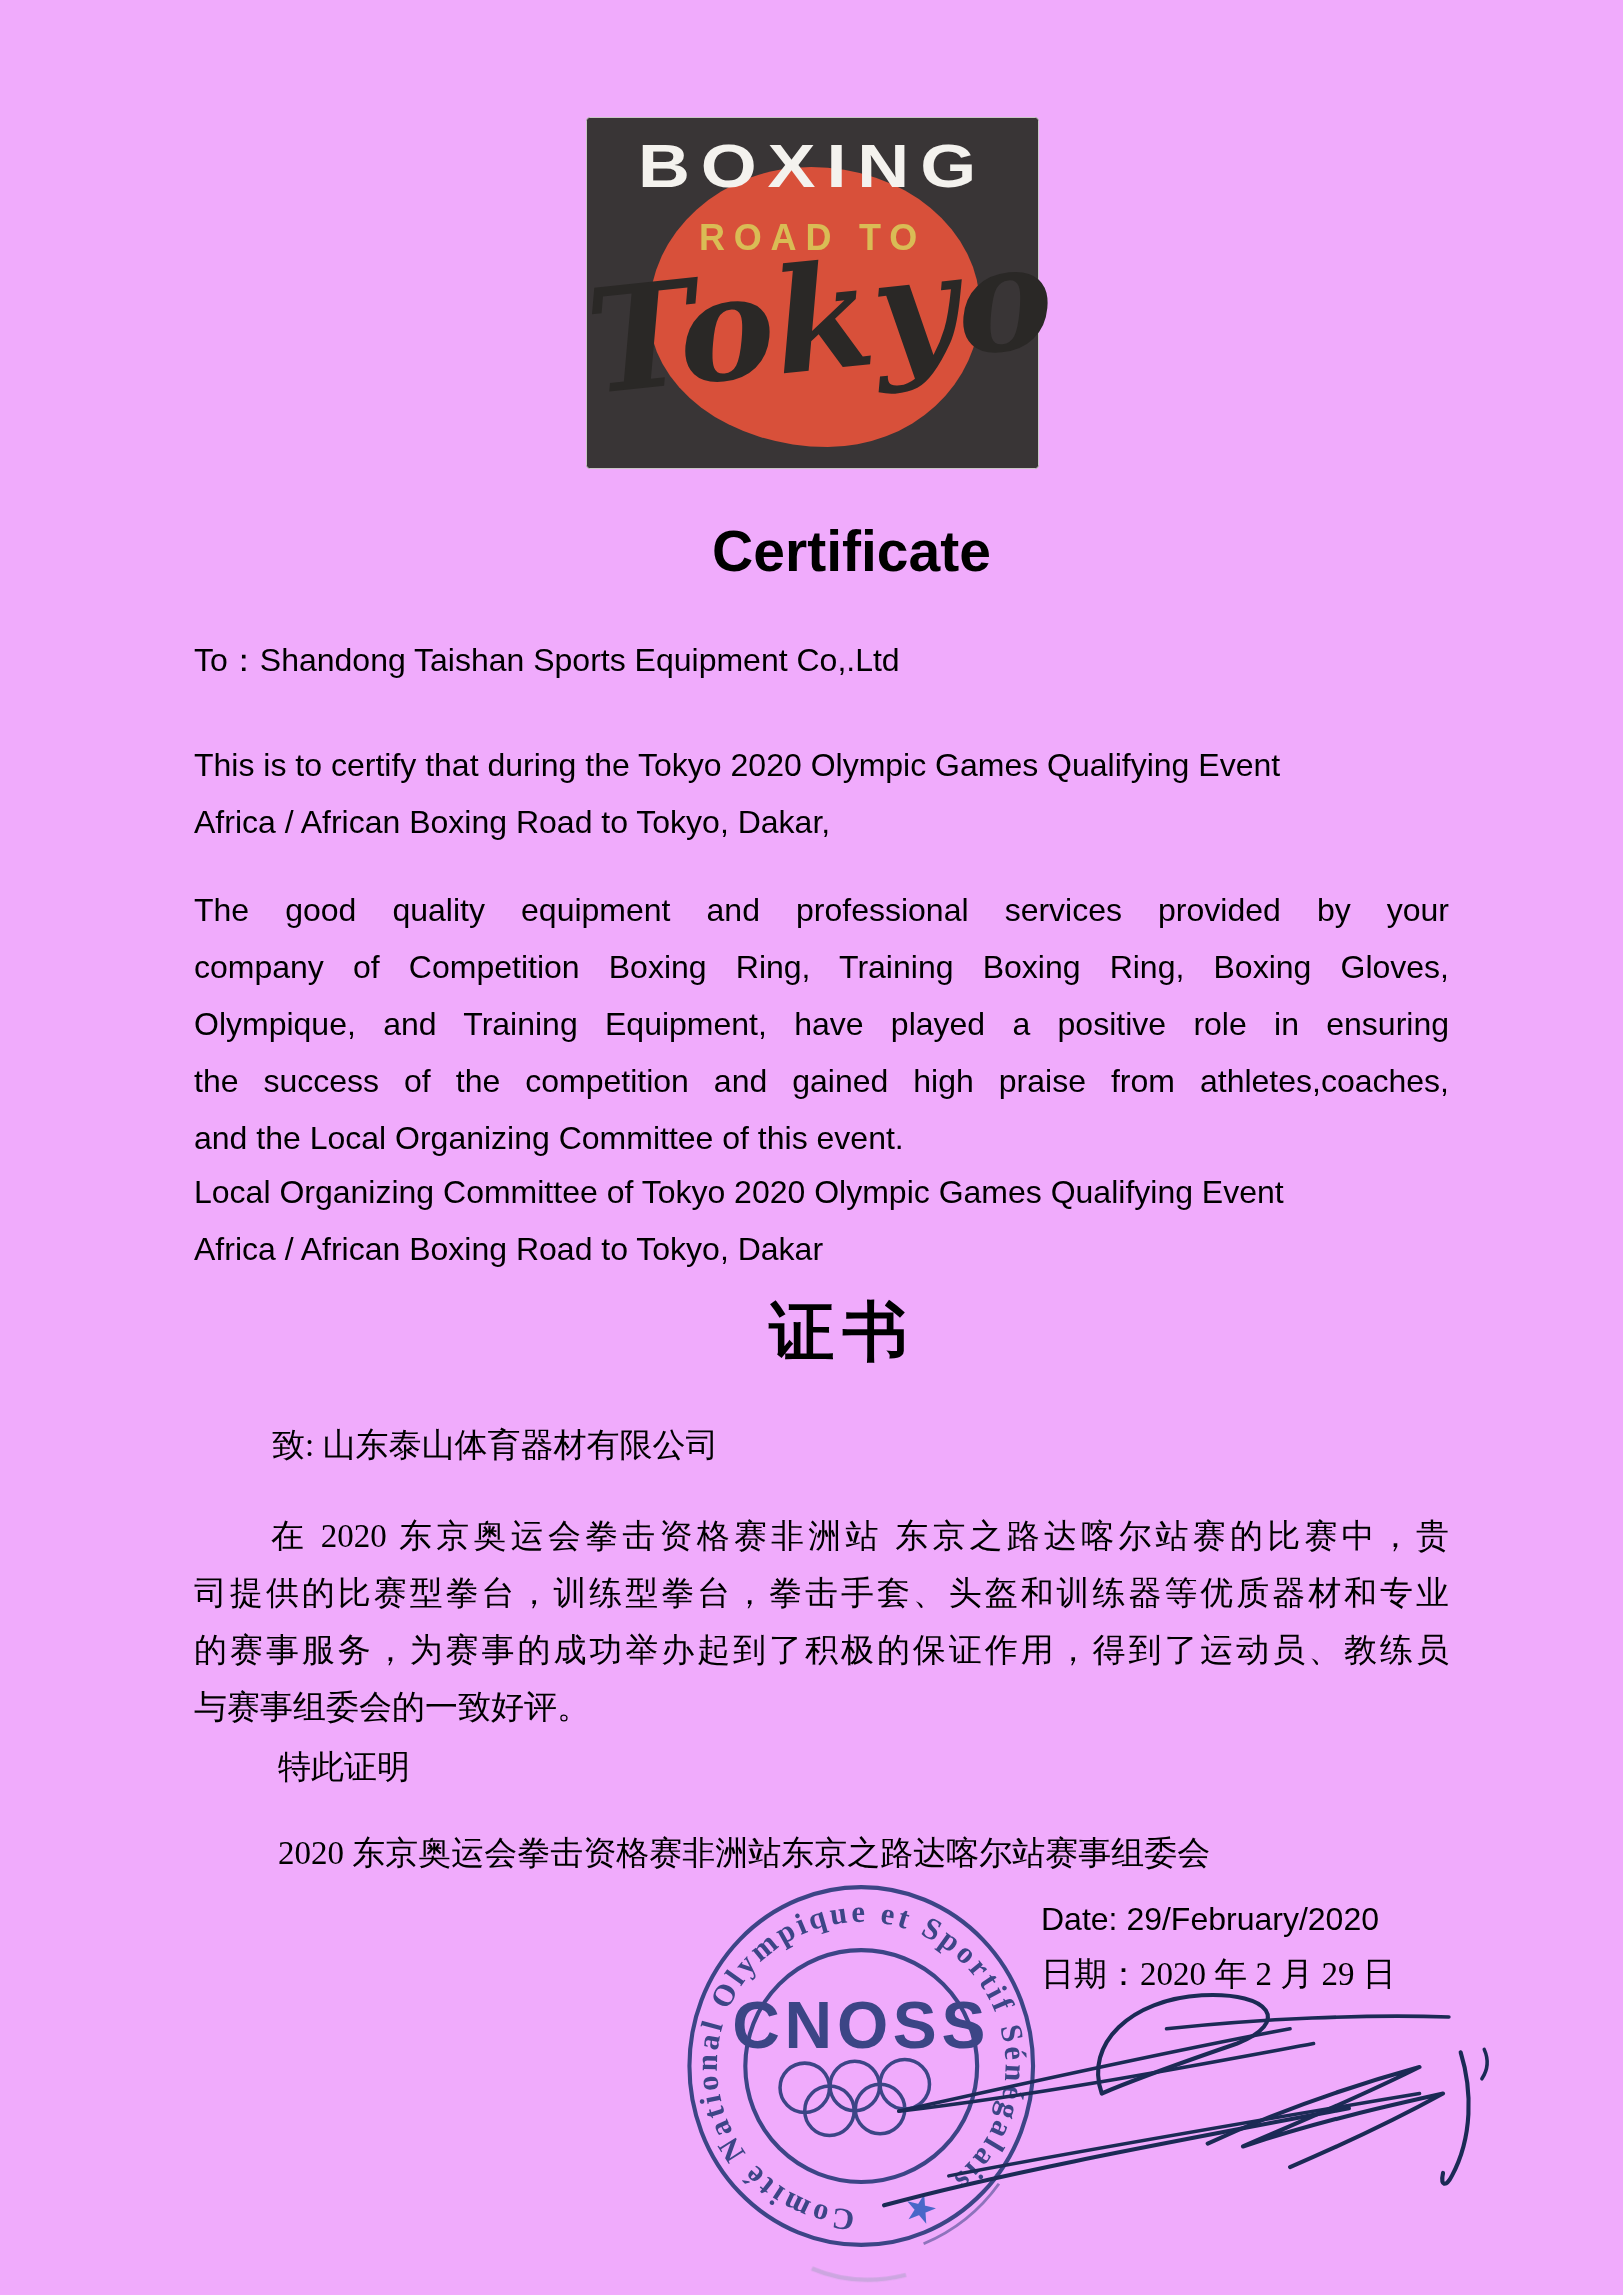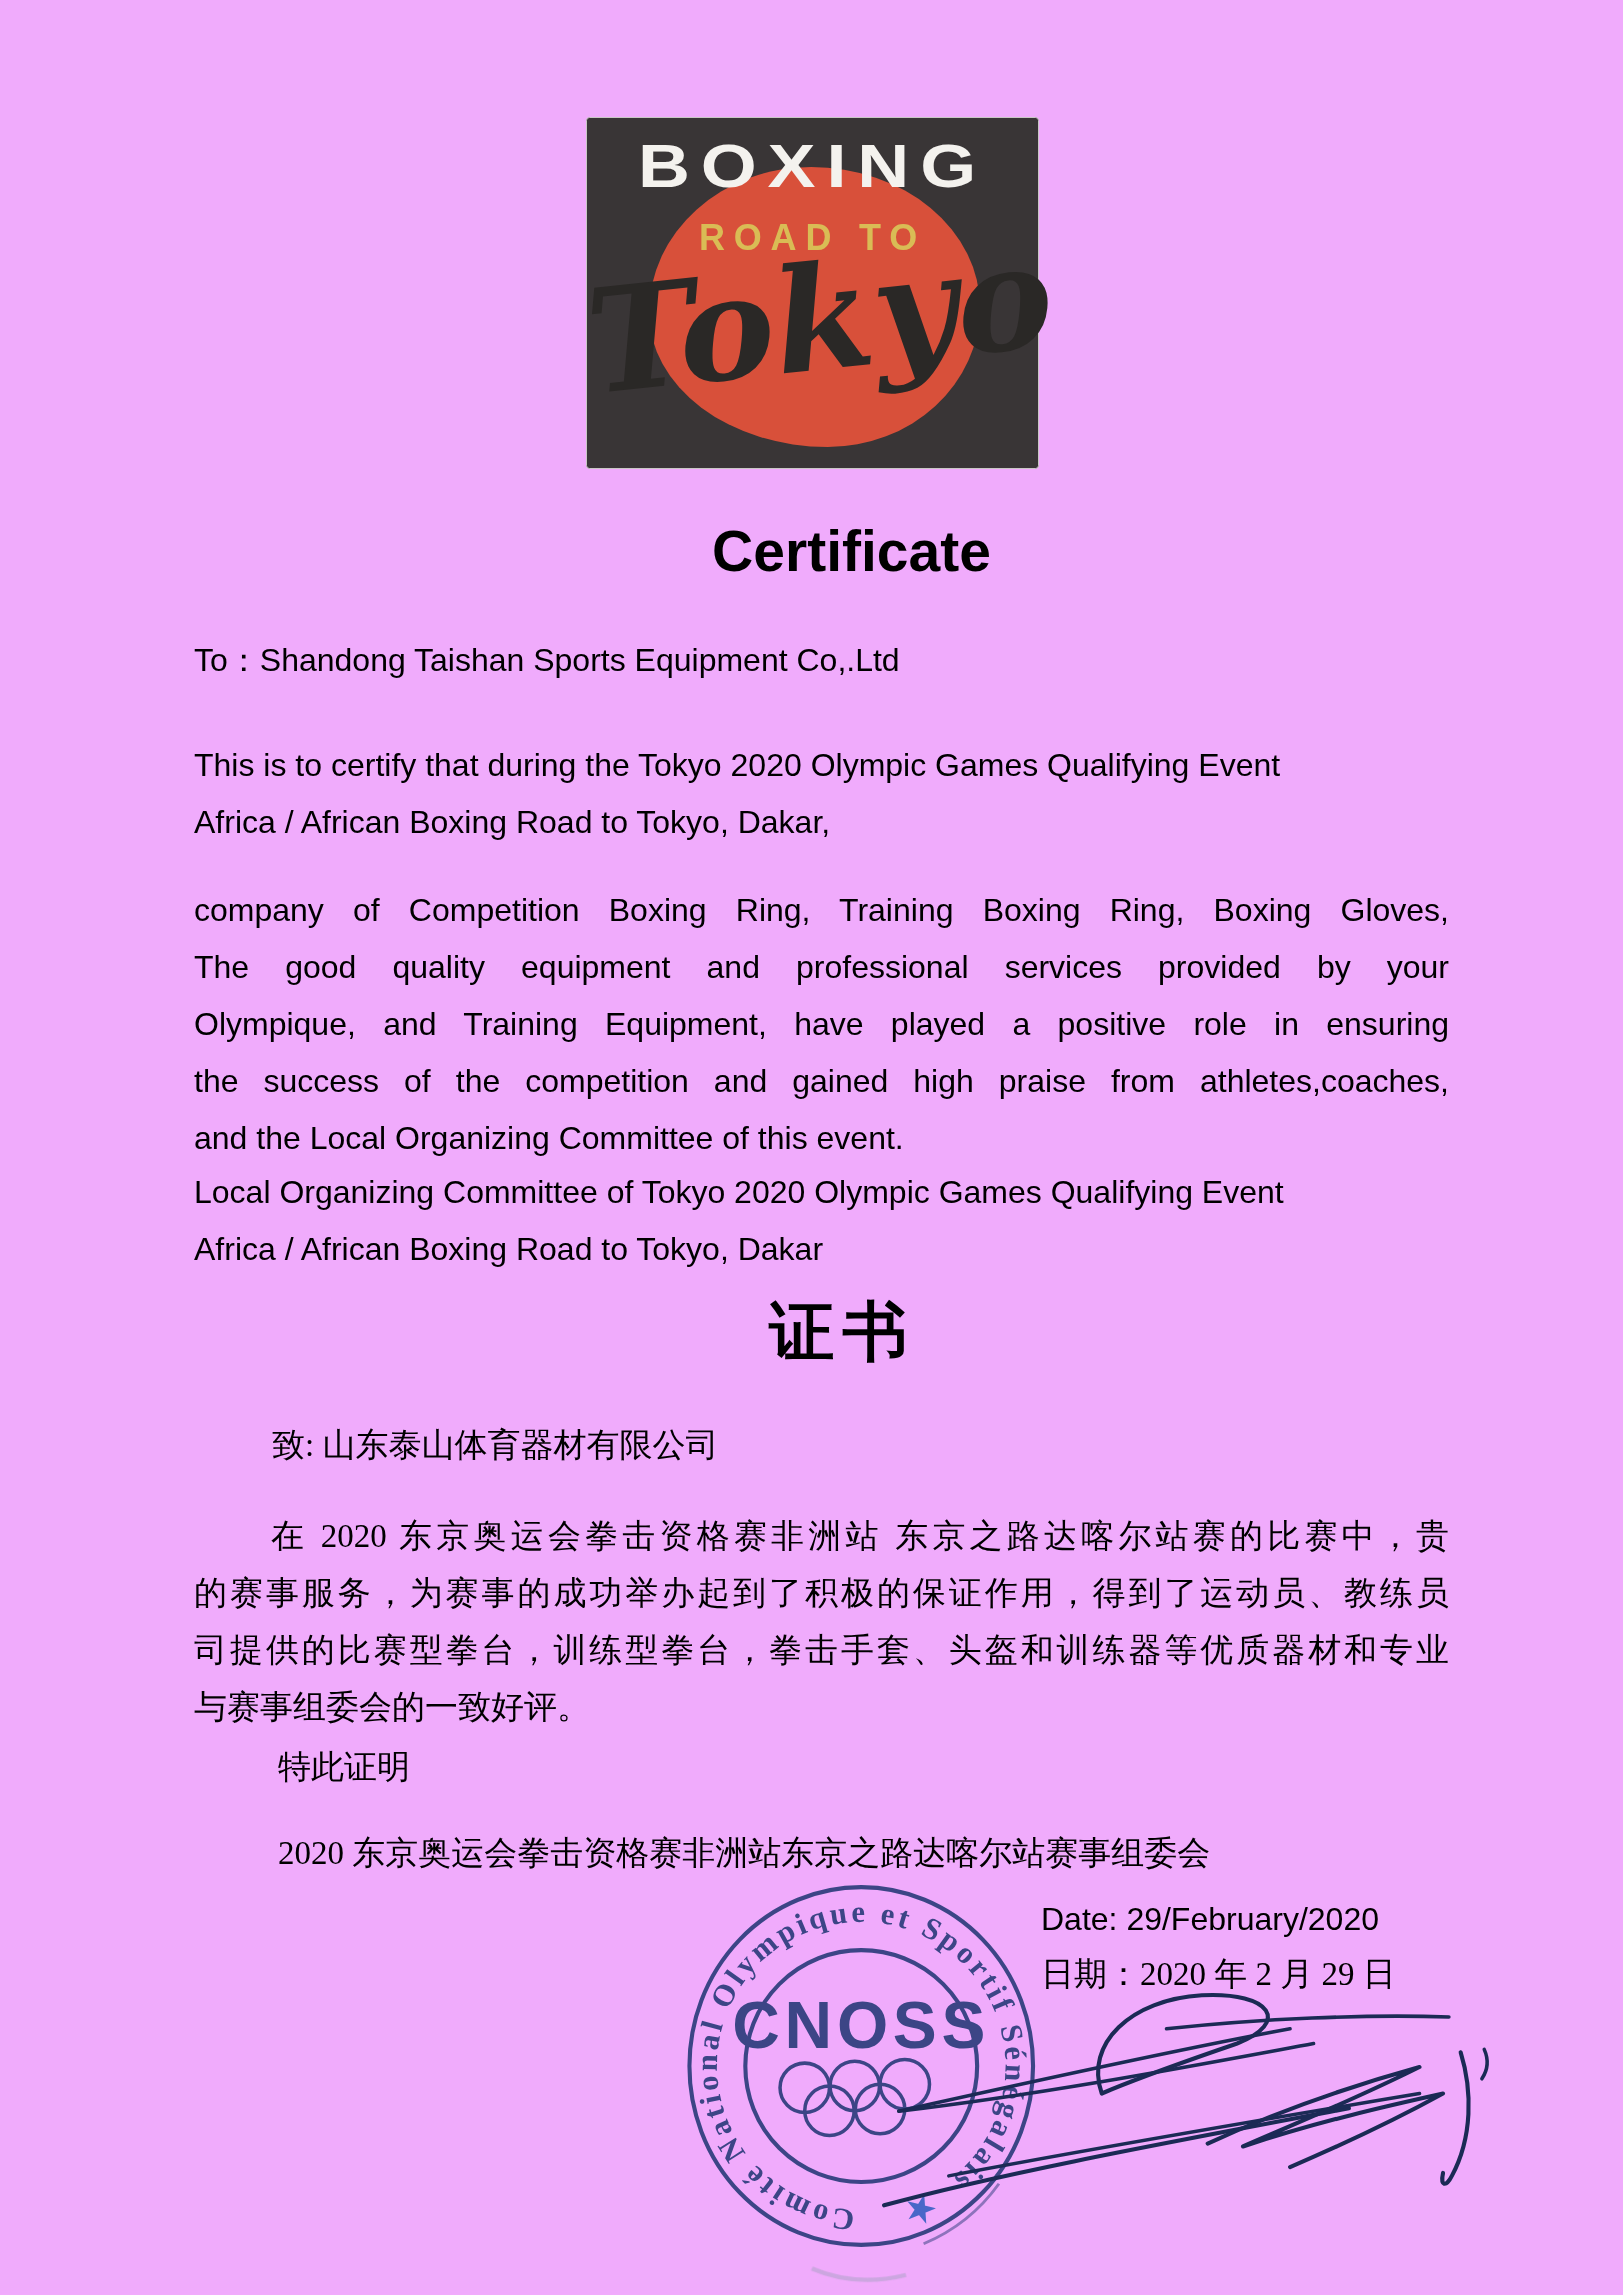"company of Competition Boxing Ring," span.line { order: before "The good quality equipment and" -> after "The good quality equipment and" }
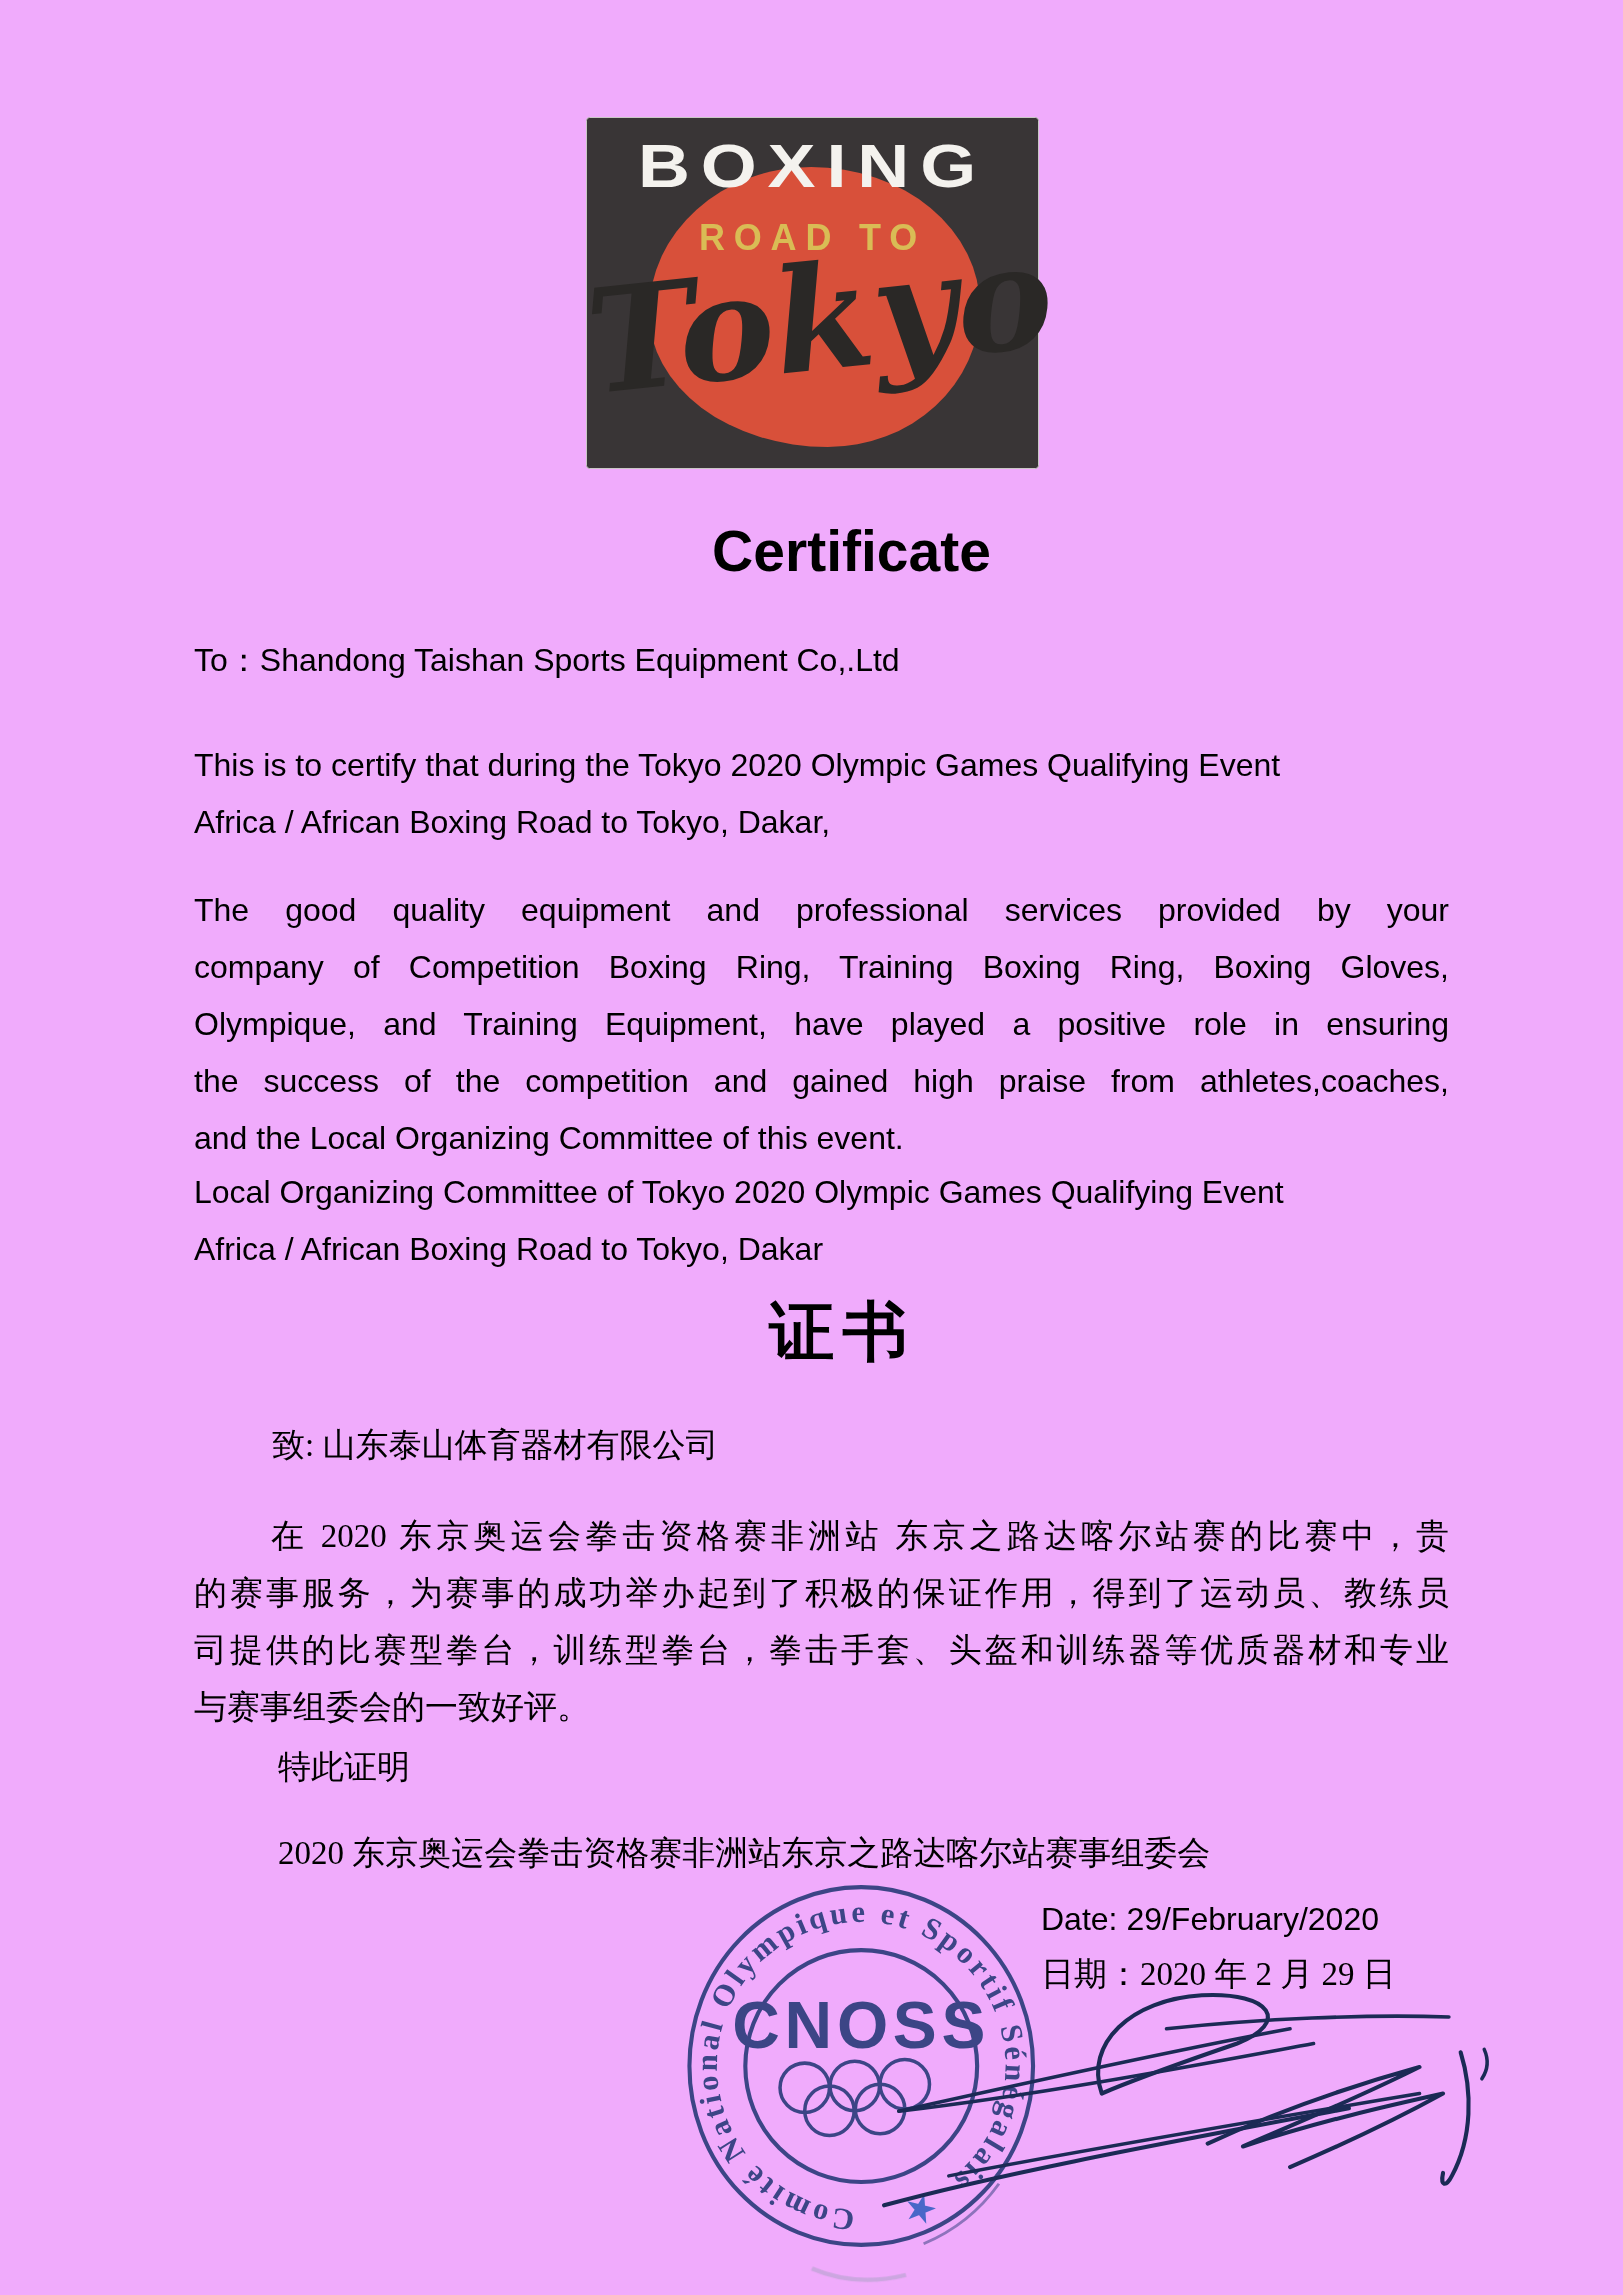"的赛事服务，为赛事的成功举办起到了积极的保证作用，得到了运动员、教练员" span.line { order: before "司提供的比赛型拳台，训练型拳台，拳击手套、头盔和训练器等优质器材和专业" -> after "司提供的比赛型拳台，训练型拳台，拳击手套、头盔和训练器等优质器材和专业" }
